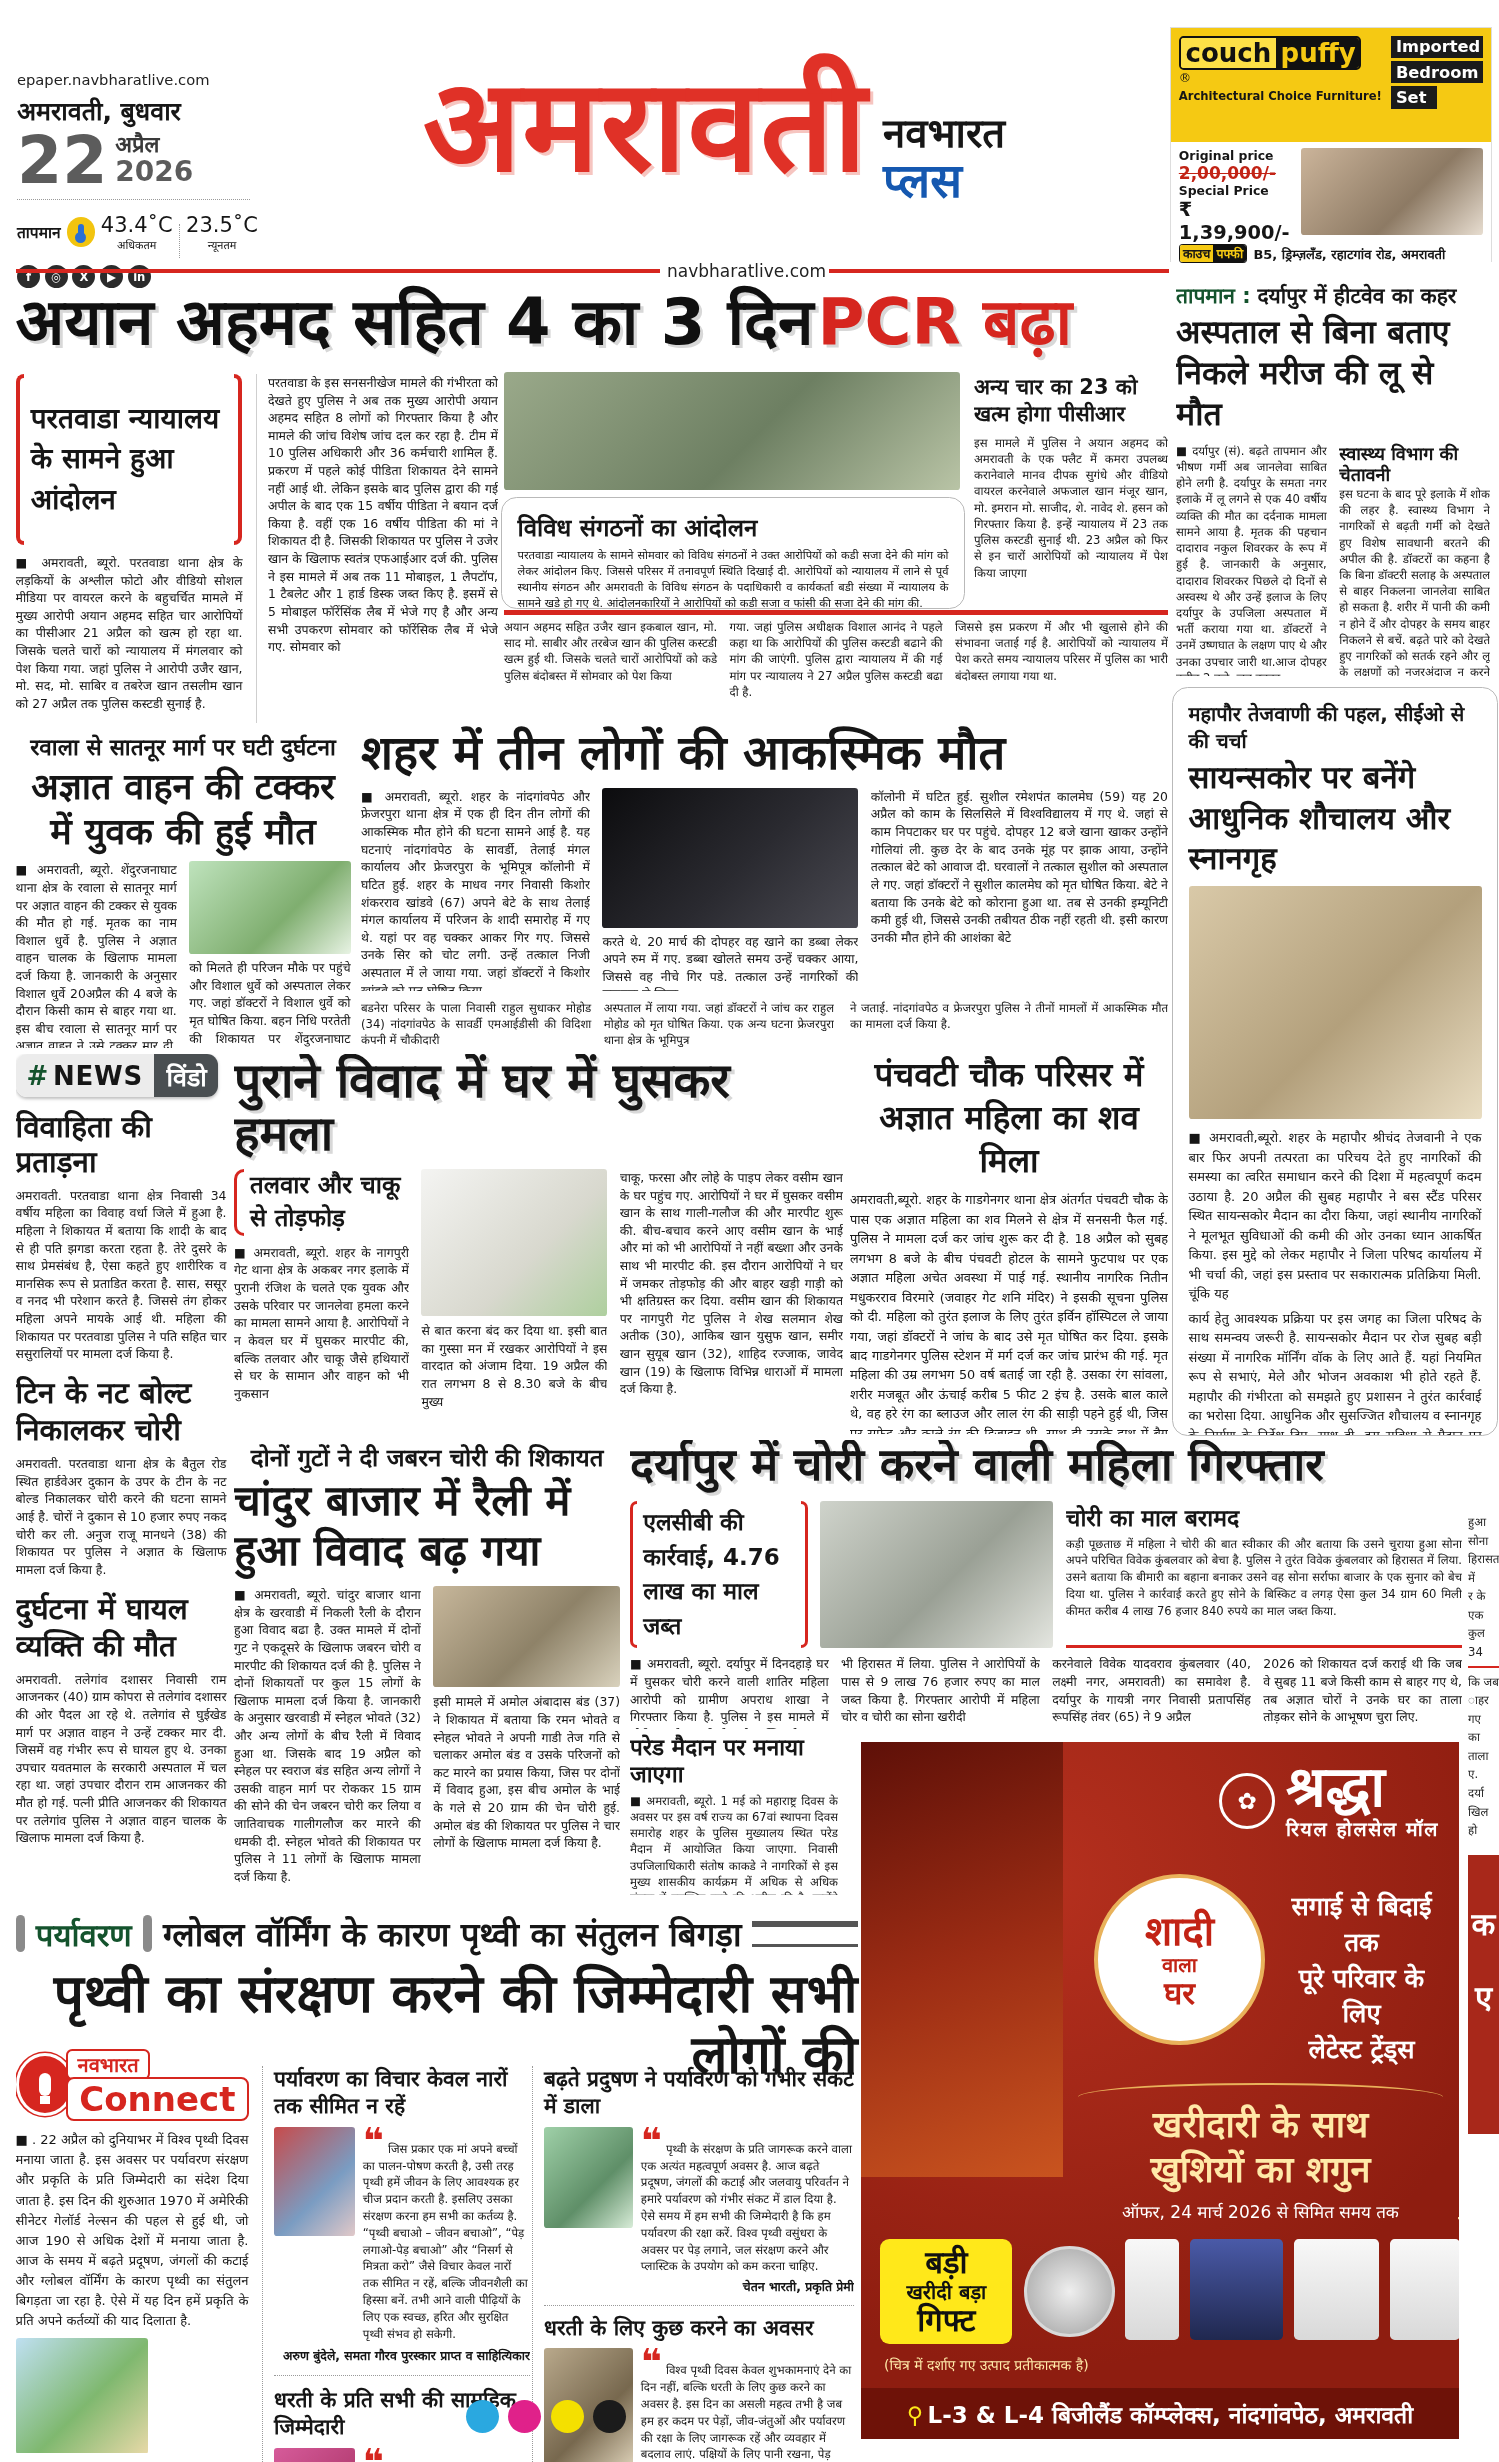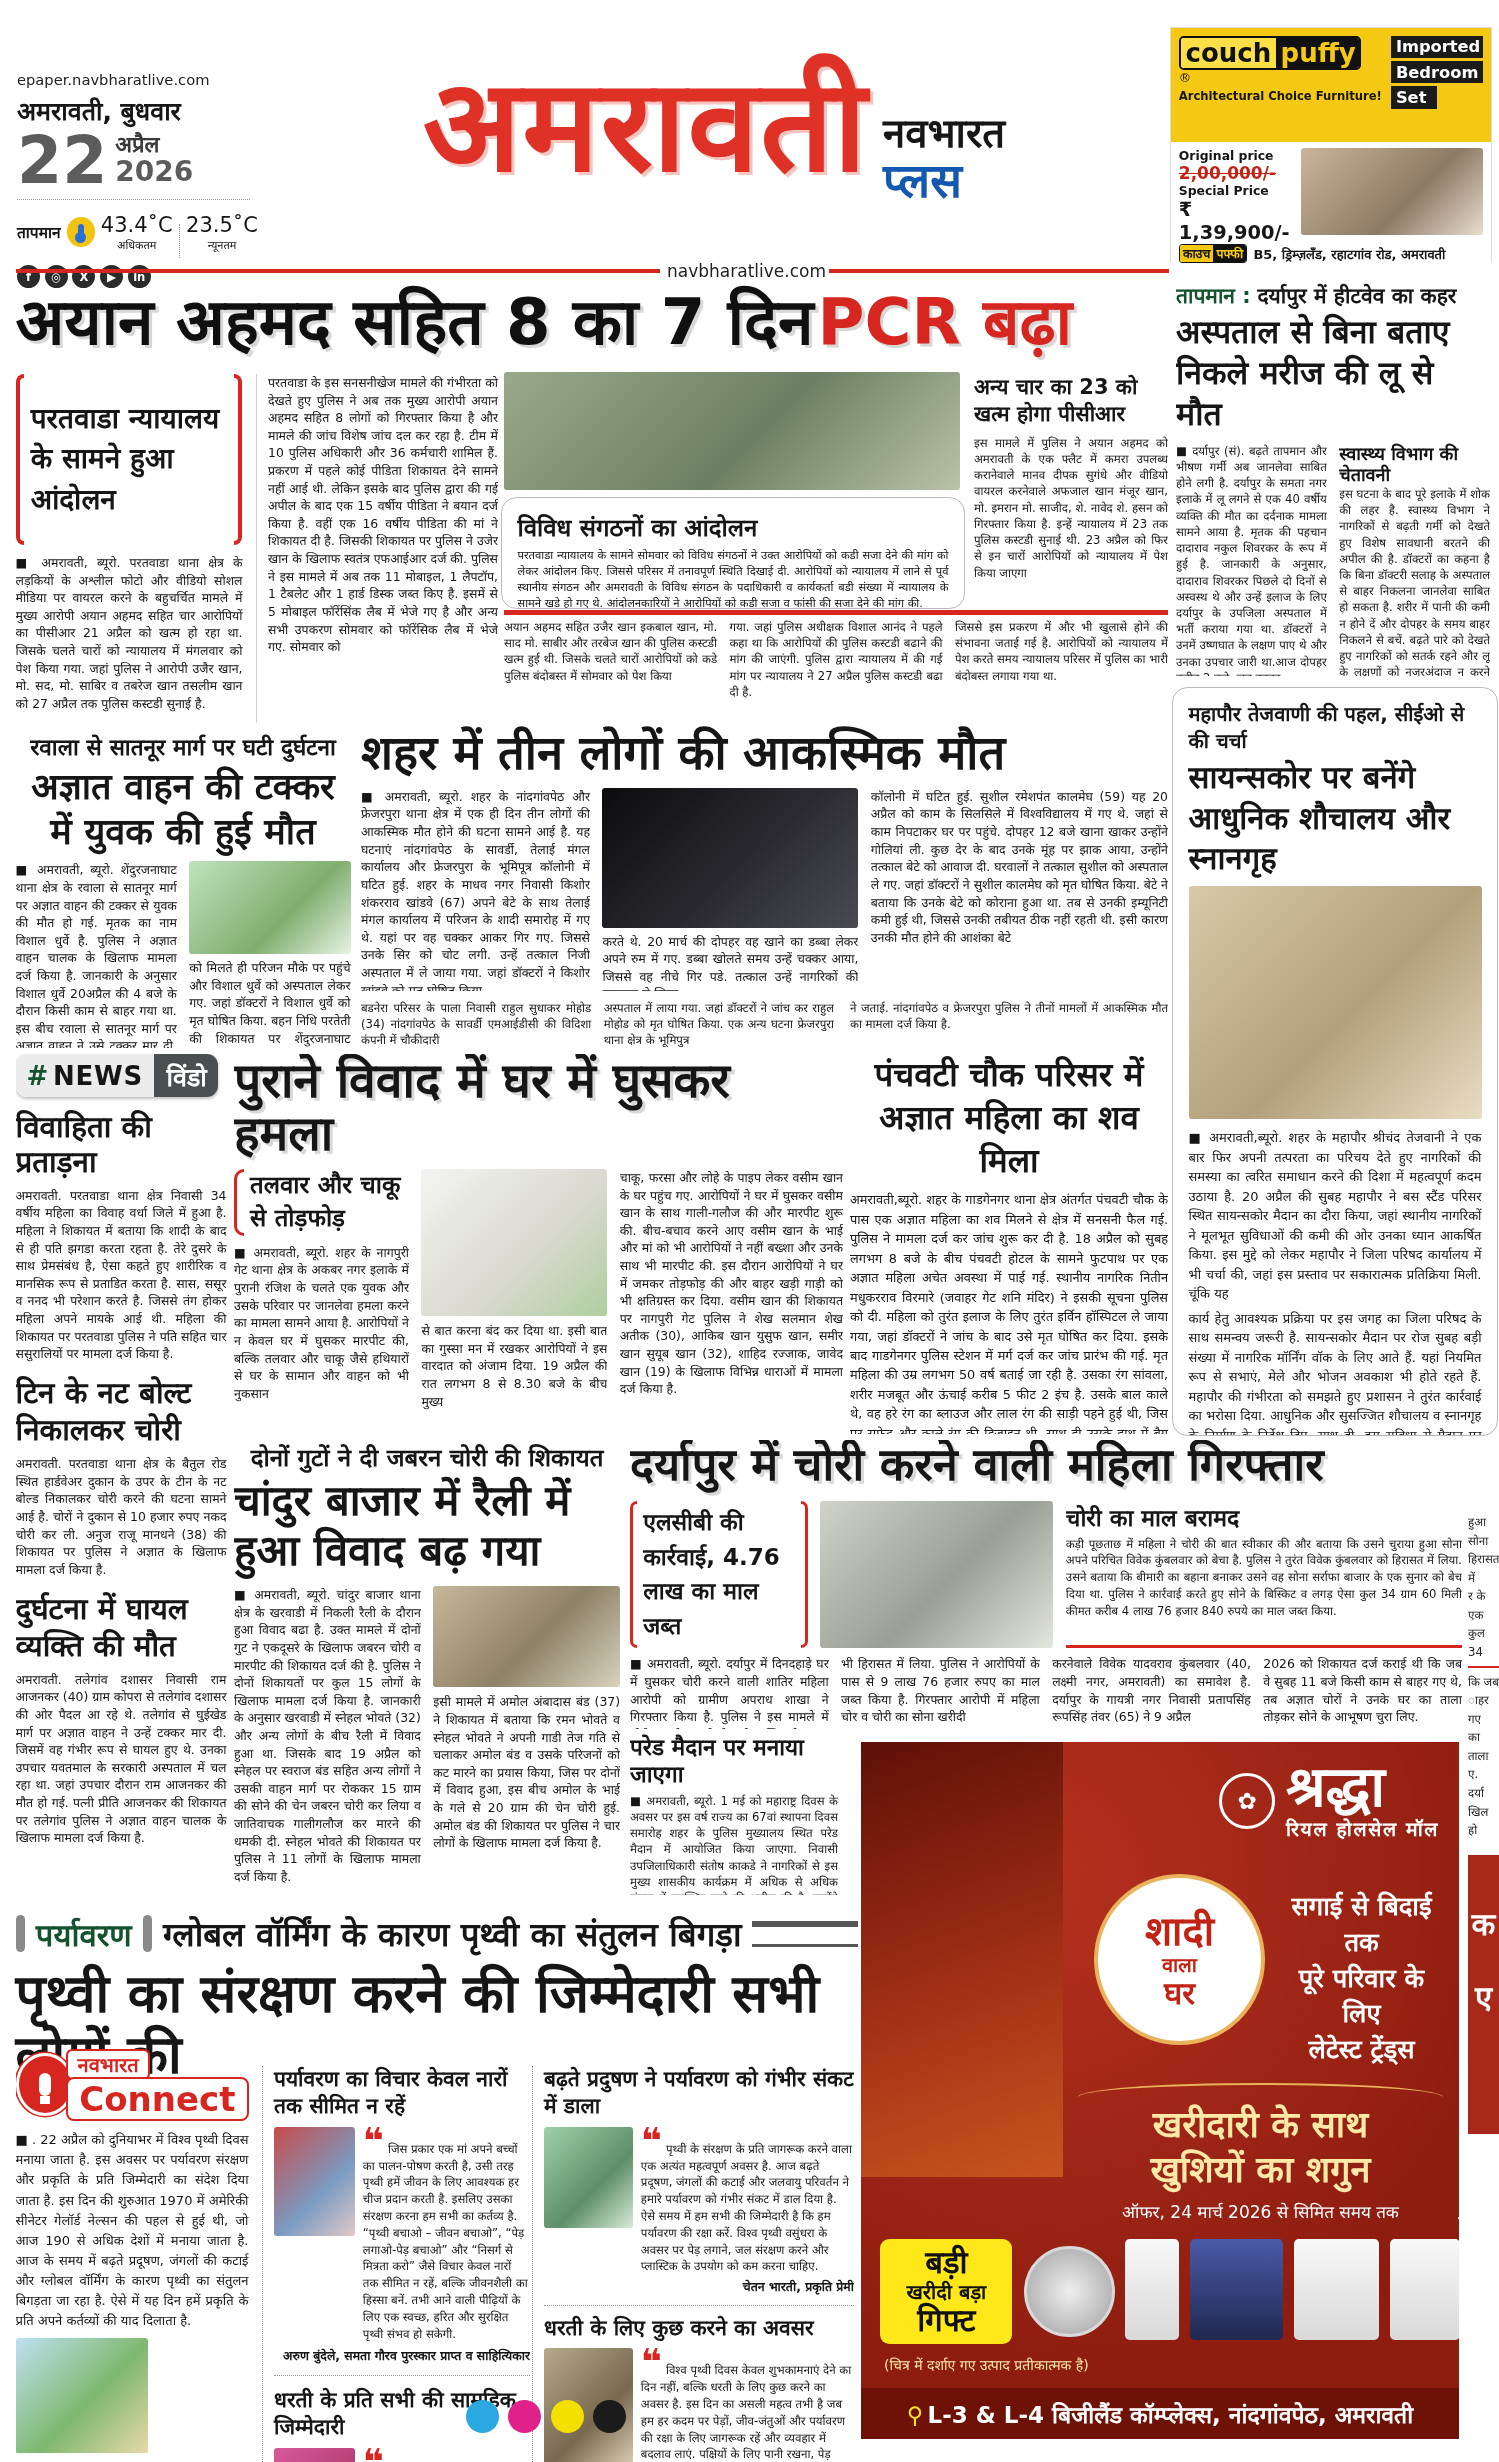"अयान अहमद सहित 8 का" span.b { text: 8 का 7 -> 4 का 3 }
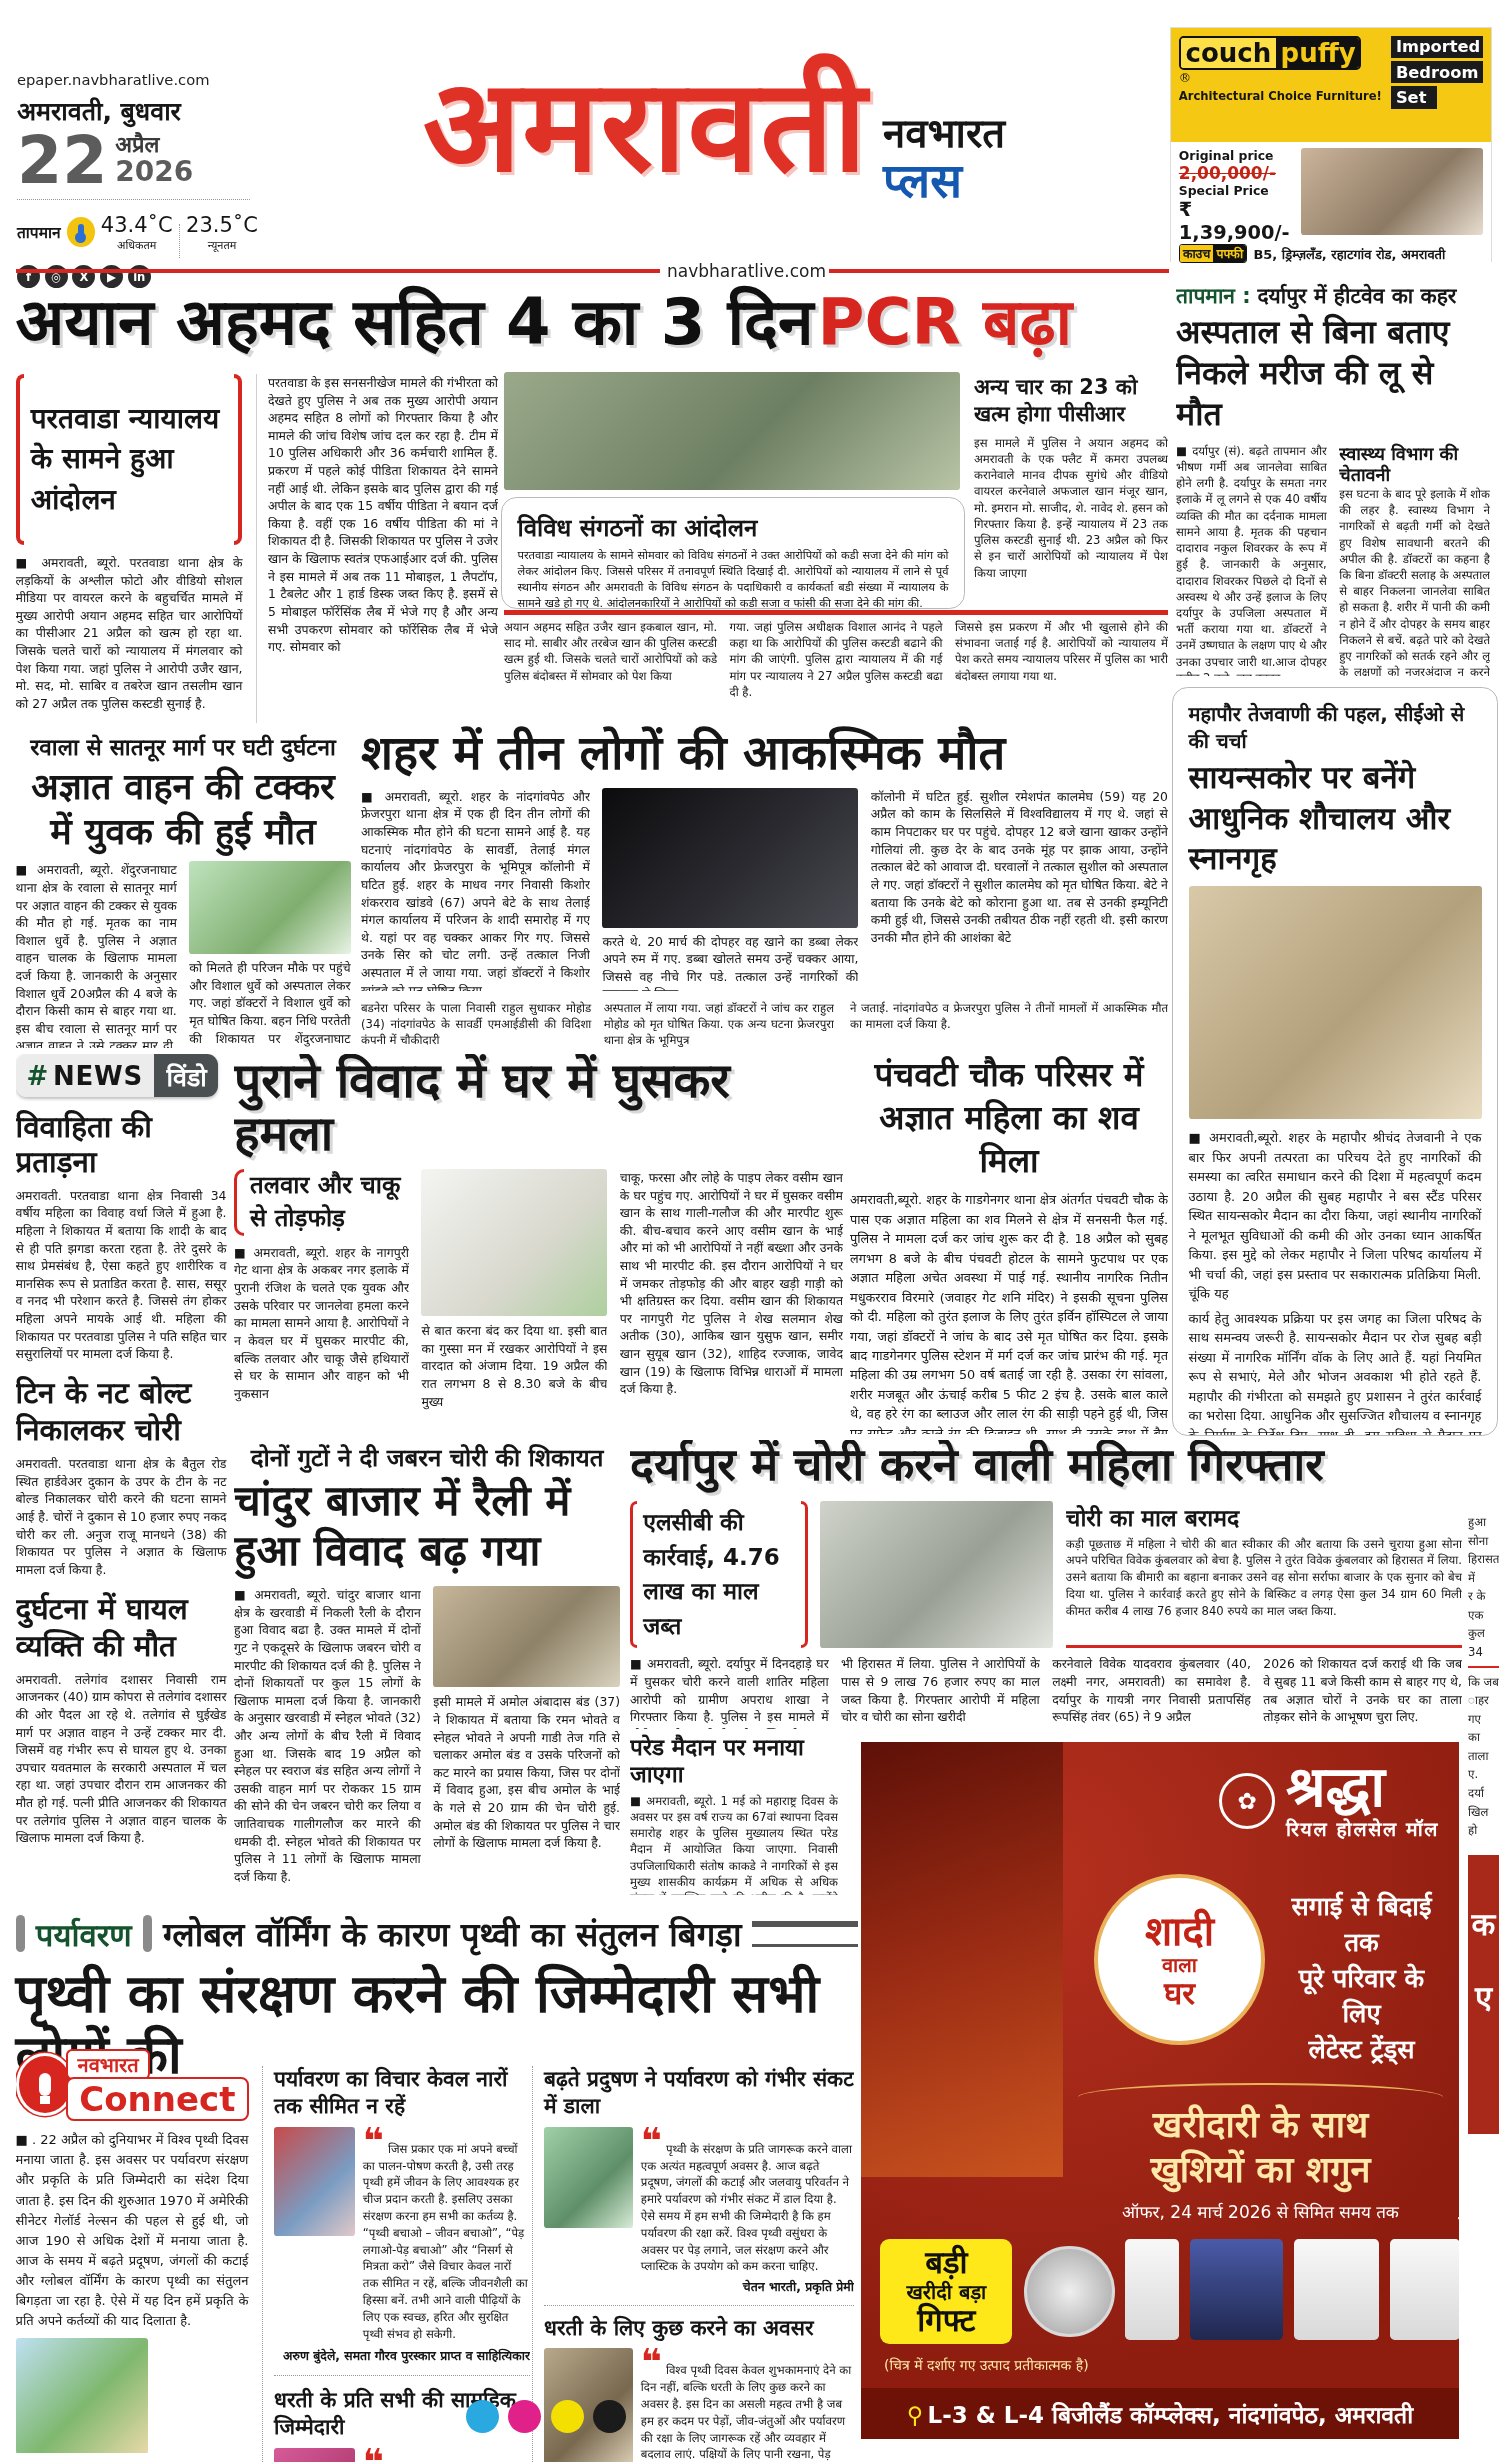"पर्यावरण" div.abs { text-align: none -> right }
